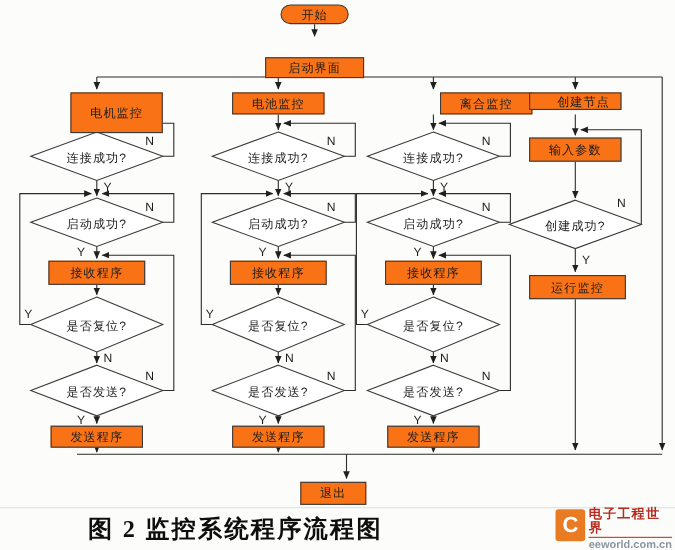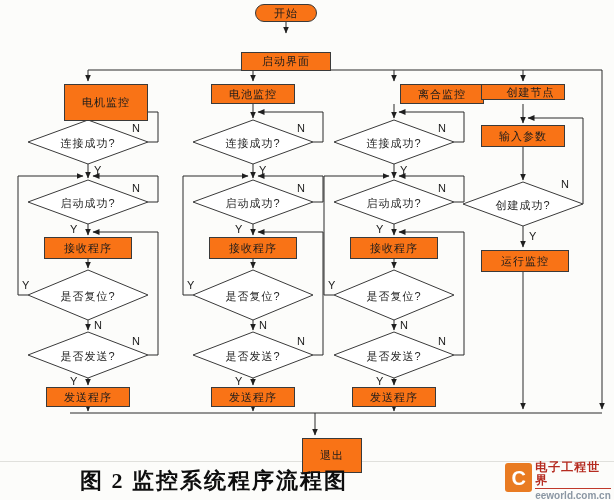"退出" div.box { height: 35px -> 21px; left: 302px -> 273px }
